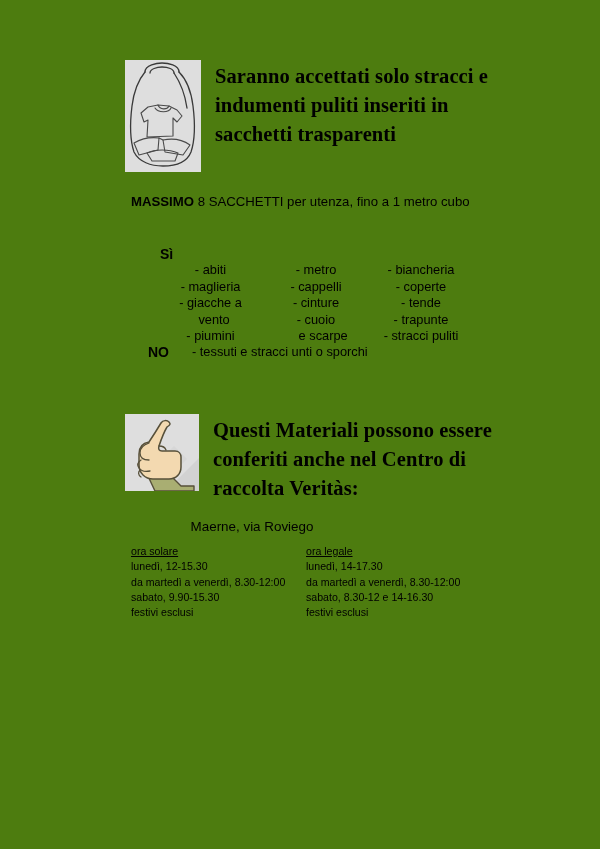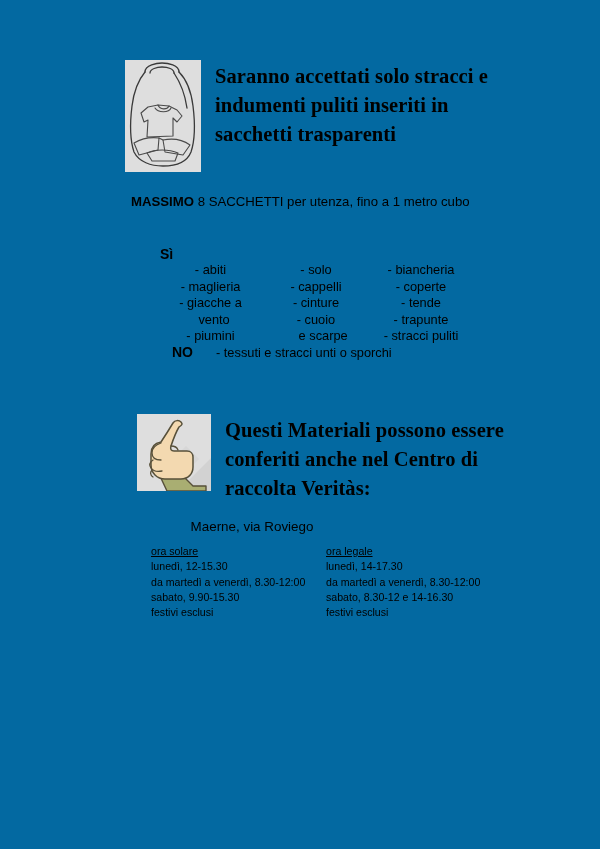"Saranno accettati solo stracci e" .page { background: #0369a1 -> #4d7c0f }
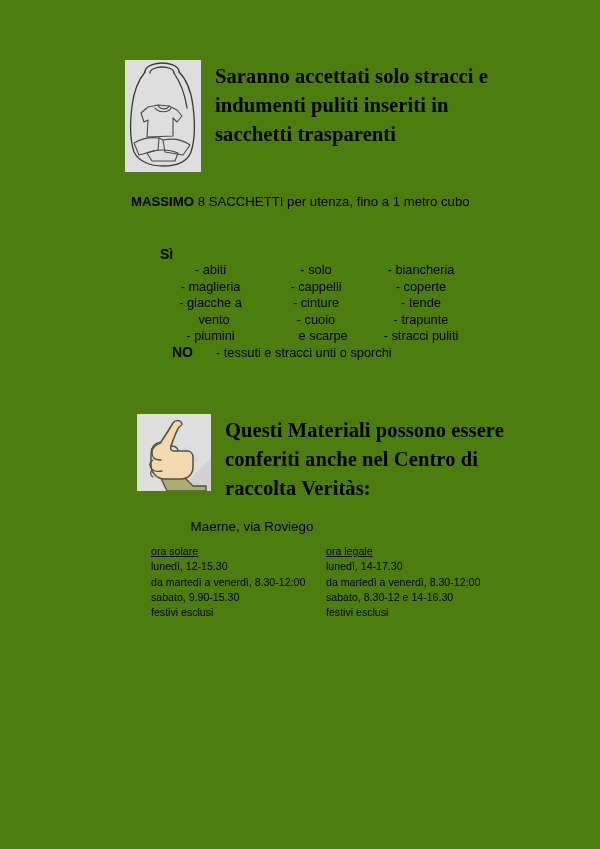"- solo" div.item { text: solo -> metro }
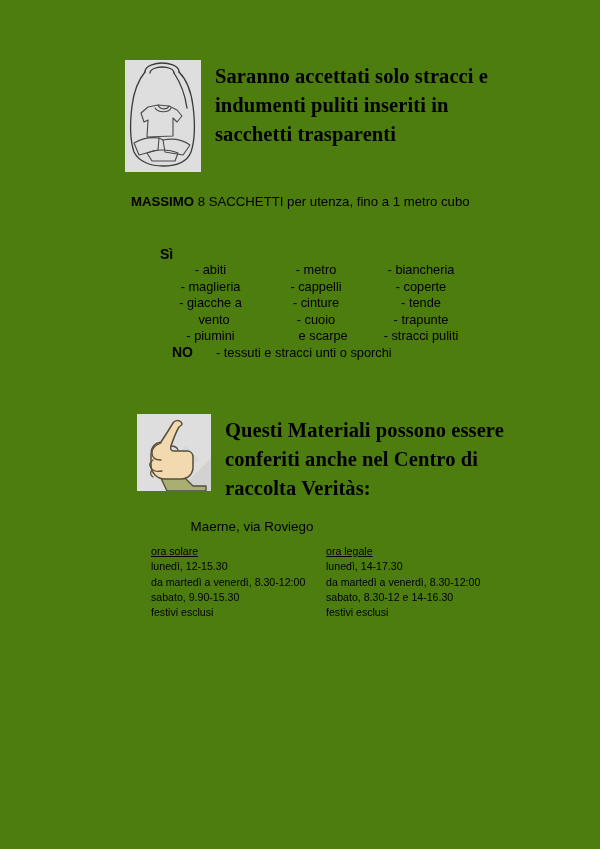"NO" .no-block { align-items: flex-end -> flex-start; left: 172px -> 148px }
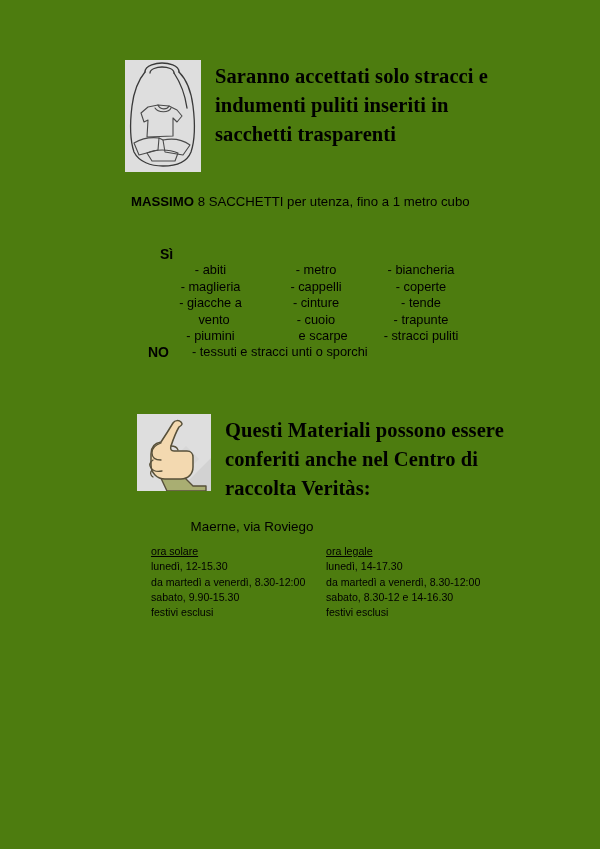"Questi Materiali possono essere" .section-thumb { margin-left: 12px -> none }
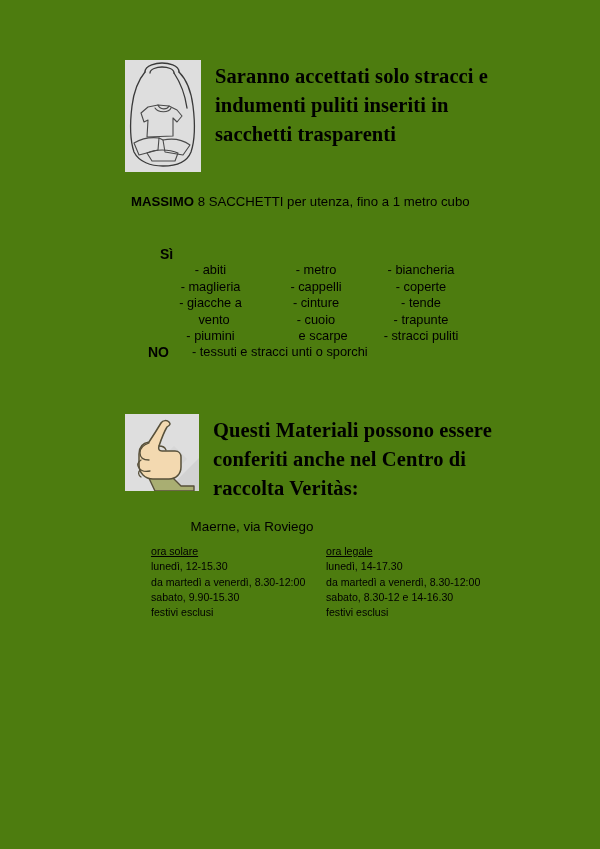"ora solare" .hours { left: 151px -> 131px }
